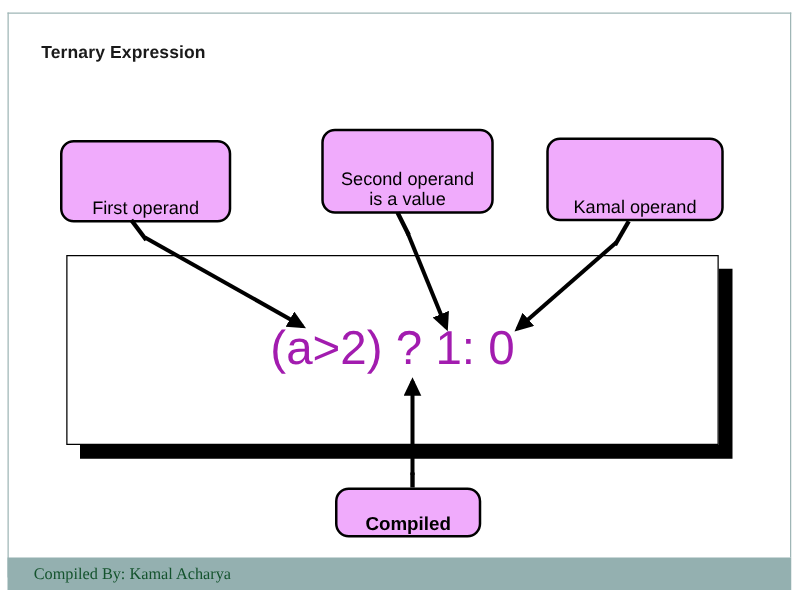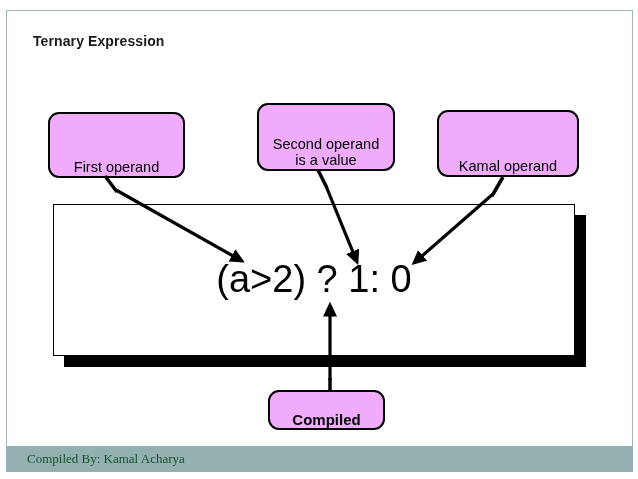"(a>2) ? 1: 0" #expression { color: #000000 -> #a21caf }
